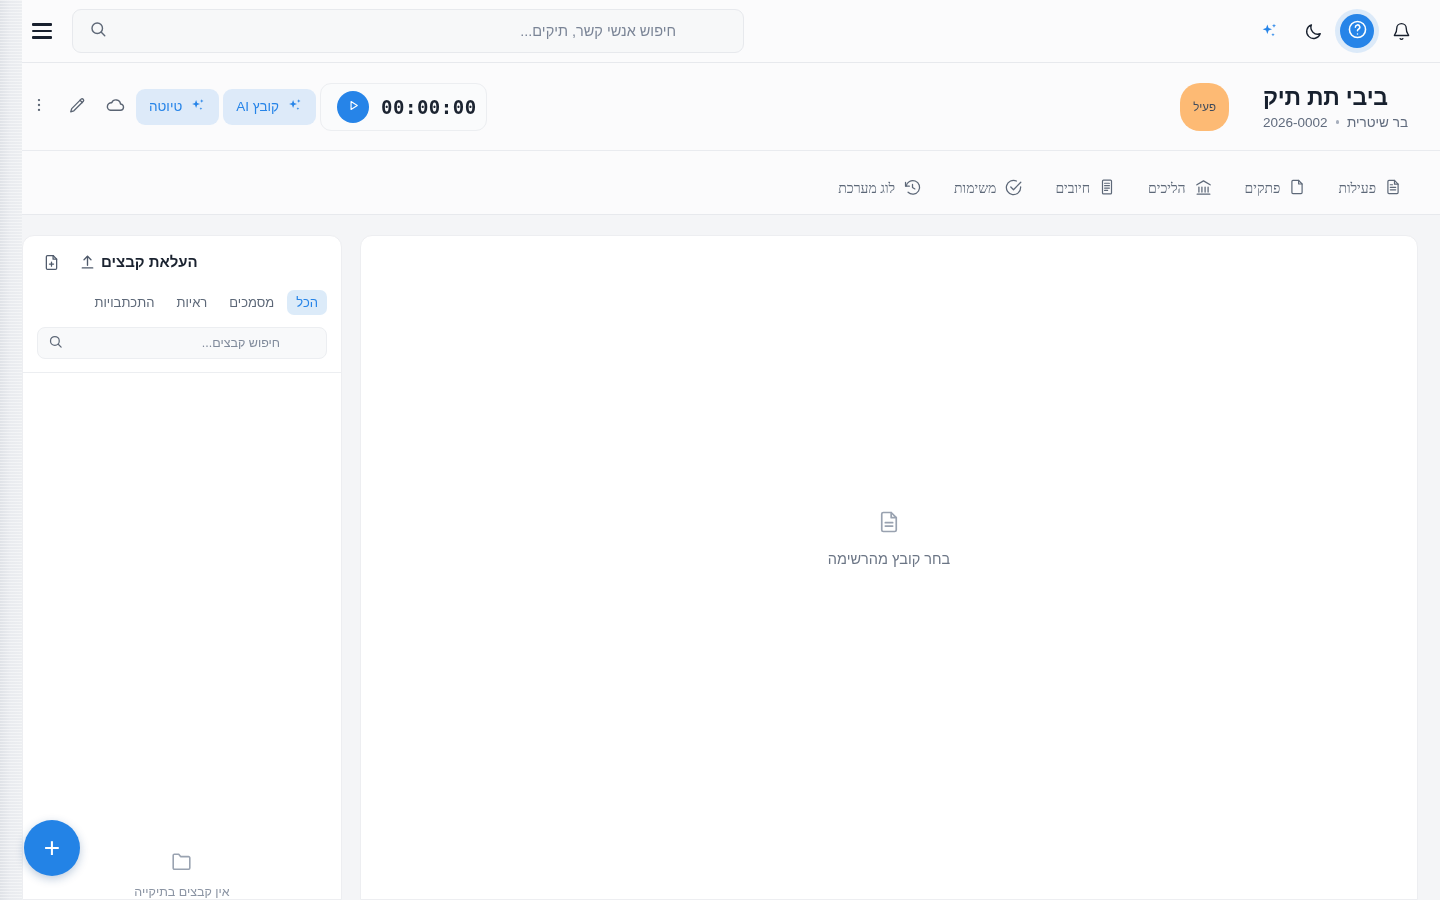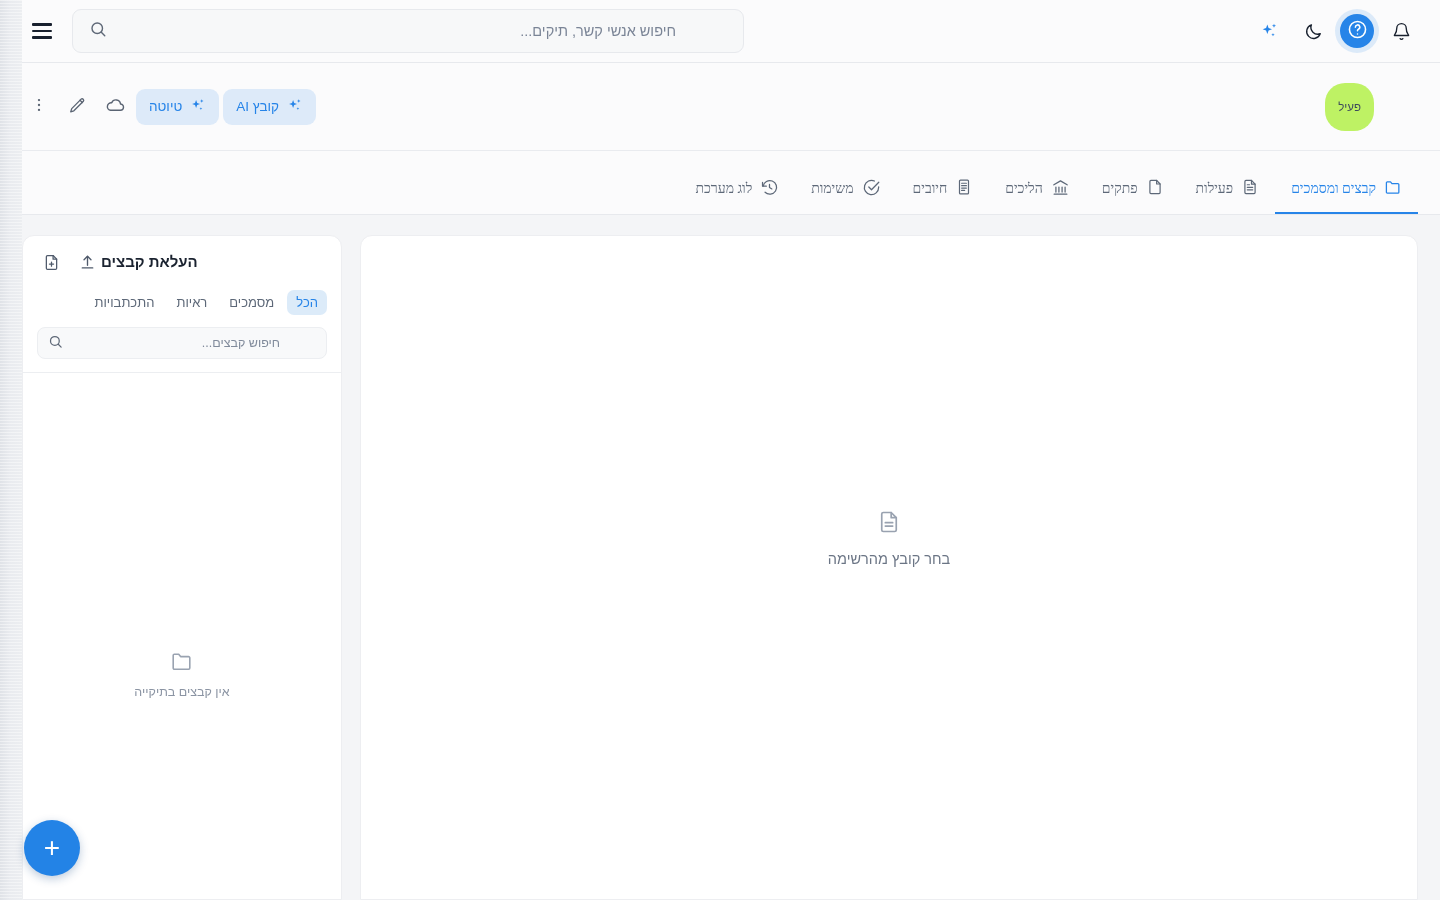"00:00:00" div.timer-box { html: none -> <div> <button> <span> <svg> <path></path> </svg> </span> </button> <span>00:00:00</span> </div> }
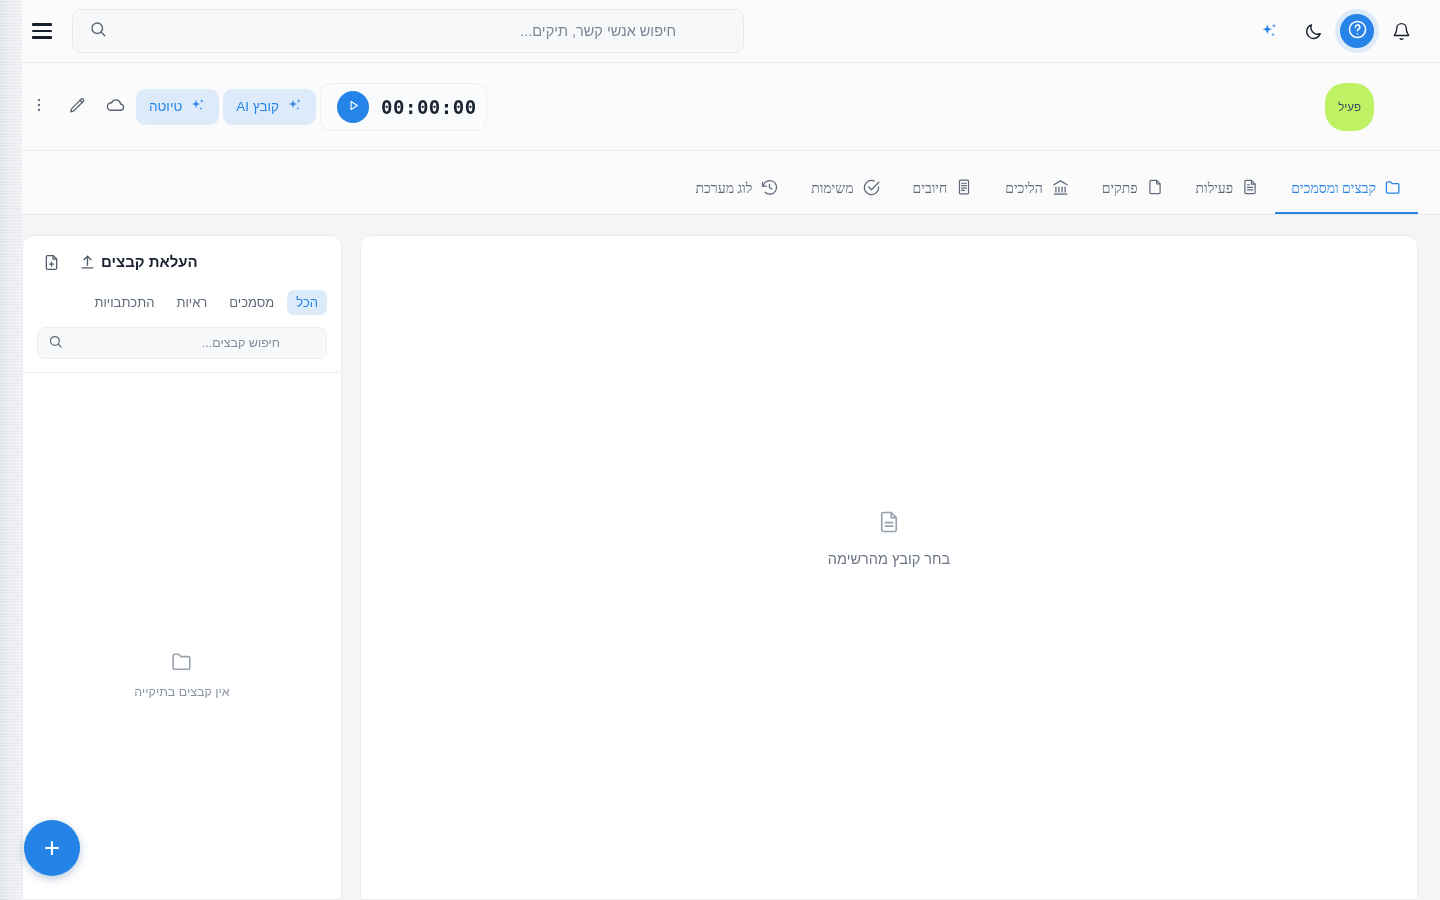"פעיל" .status-badge { background: #bef264 -> #fdba74 }
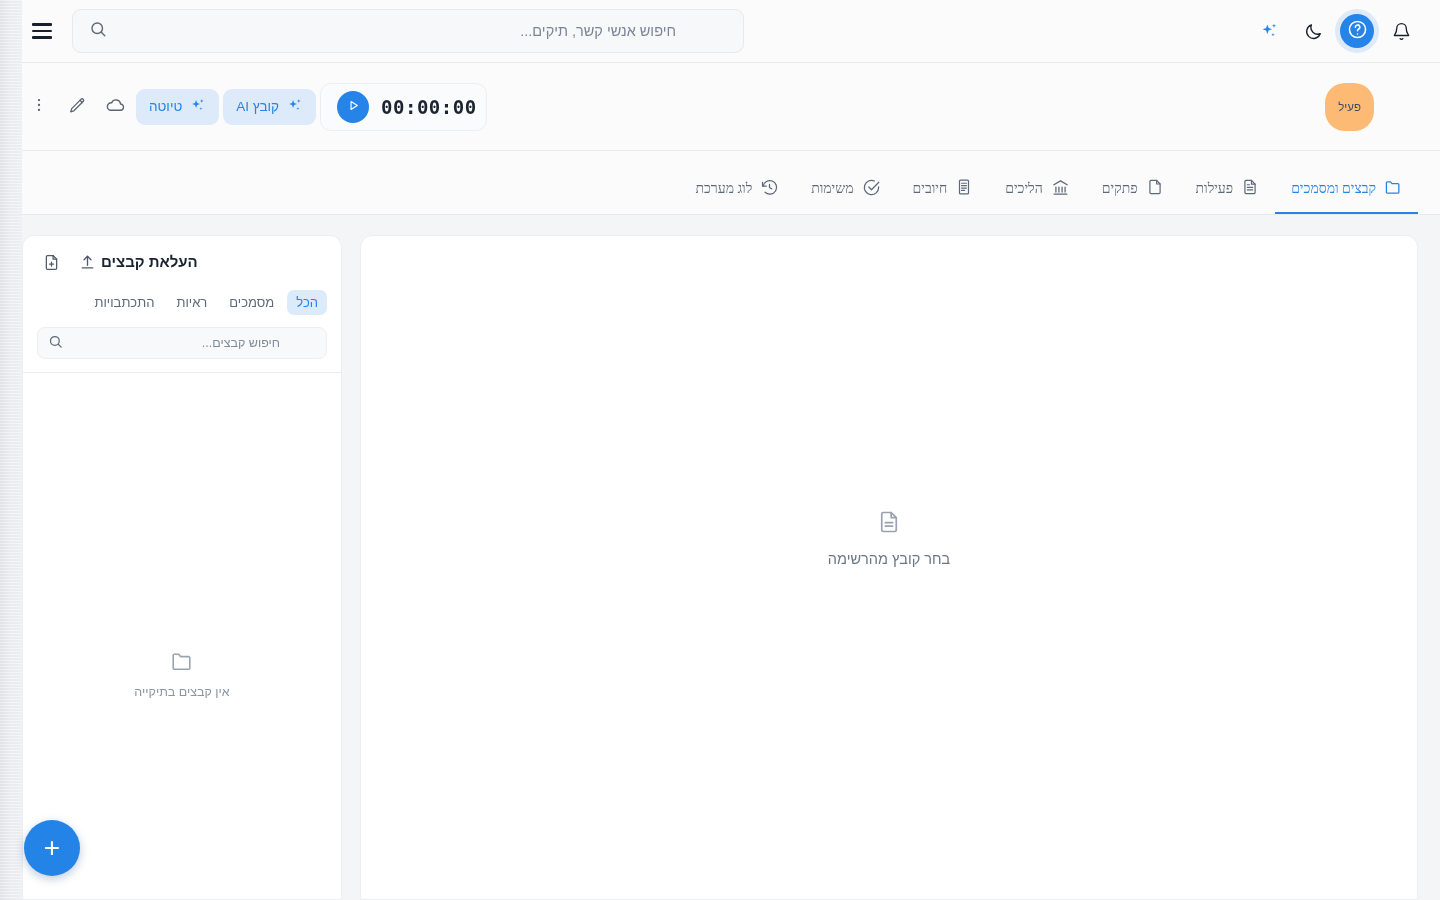"ביבי תת תיק" div.case-titleblock { html: none -> <div> <div>ביבי תת תיק</div> <div> <span>בר שיטרית</span> <span></span> <span>2026-0002</span> </div> </div> }
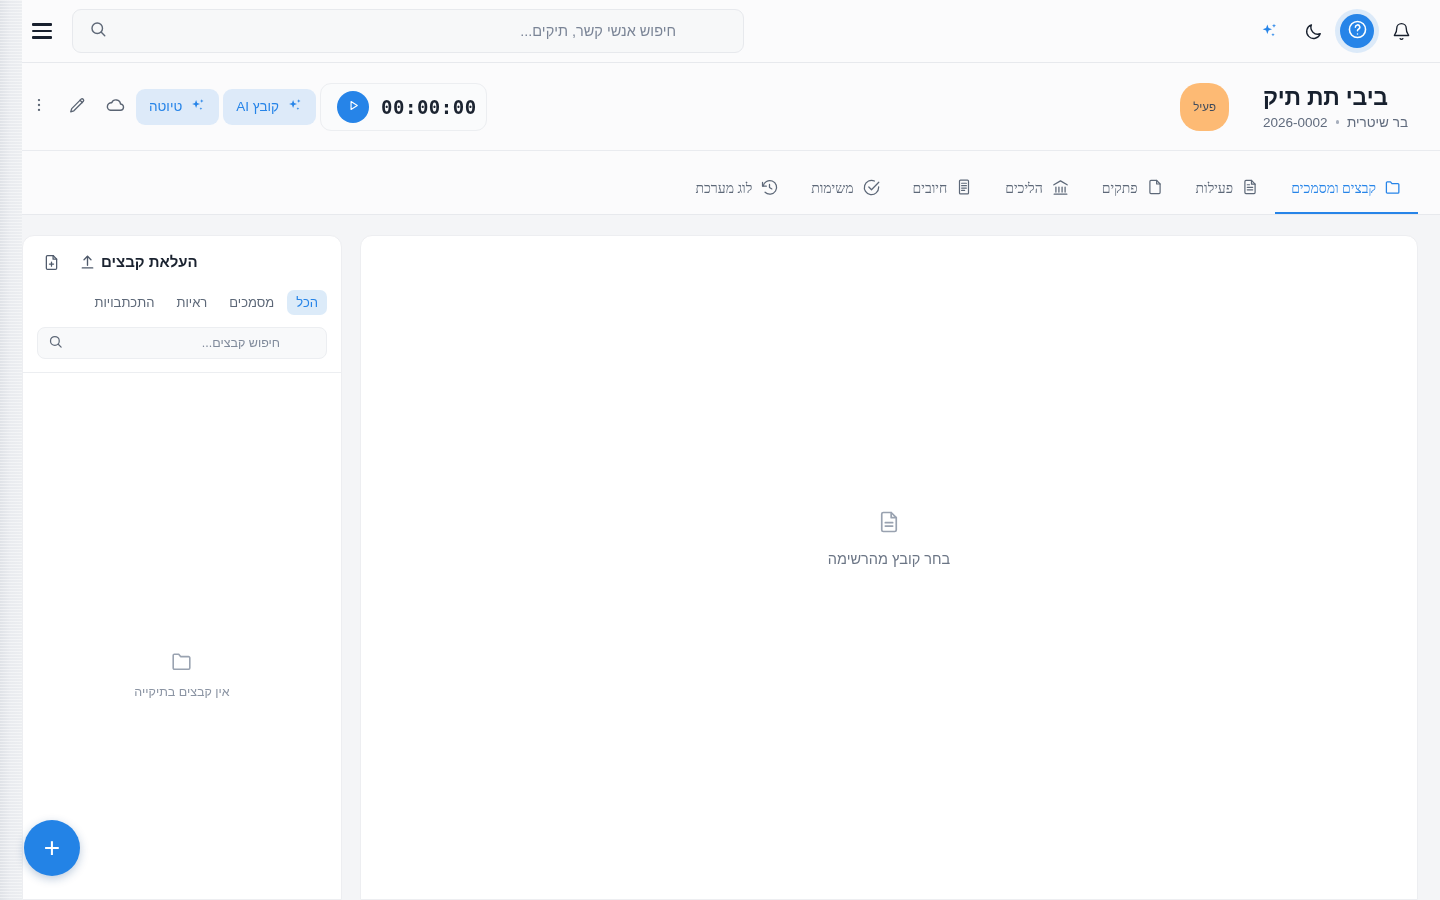"קבצים ומסמכים" button.tab { html: <button> <span> <svg> <path></path> </svg> </span> <span>קבצים ומסמכים</span> </button> -> none }
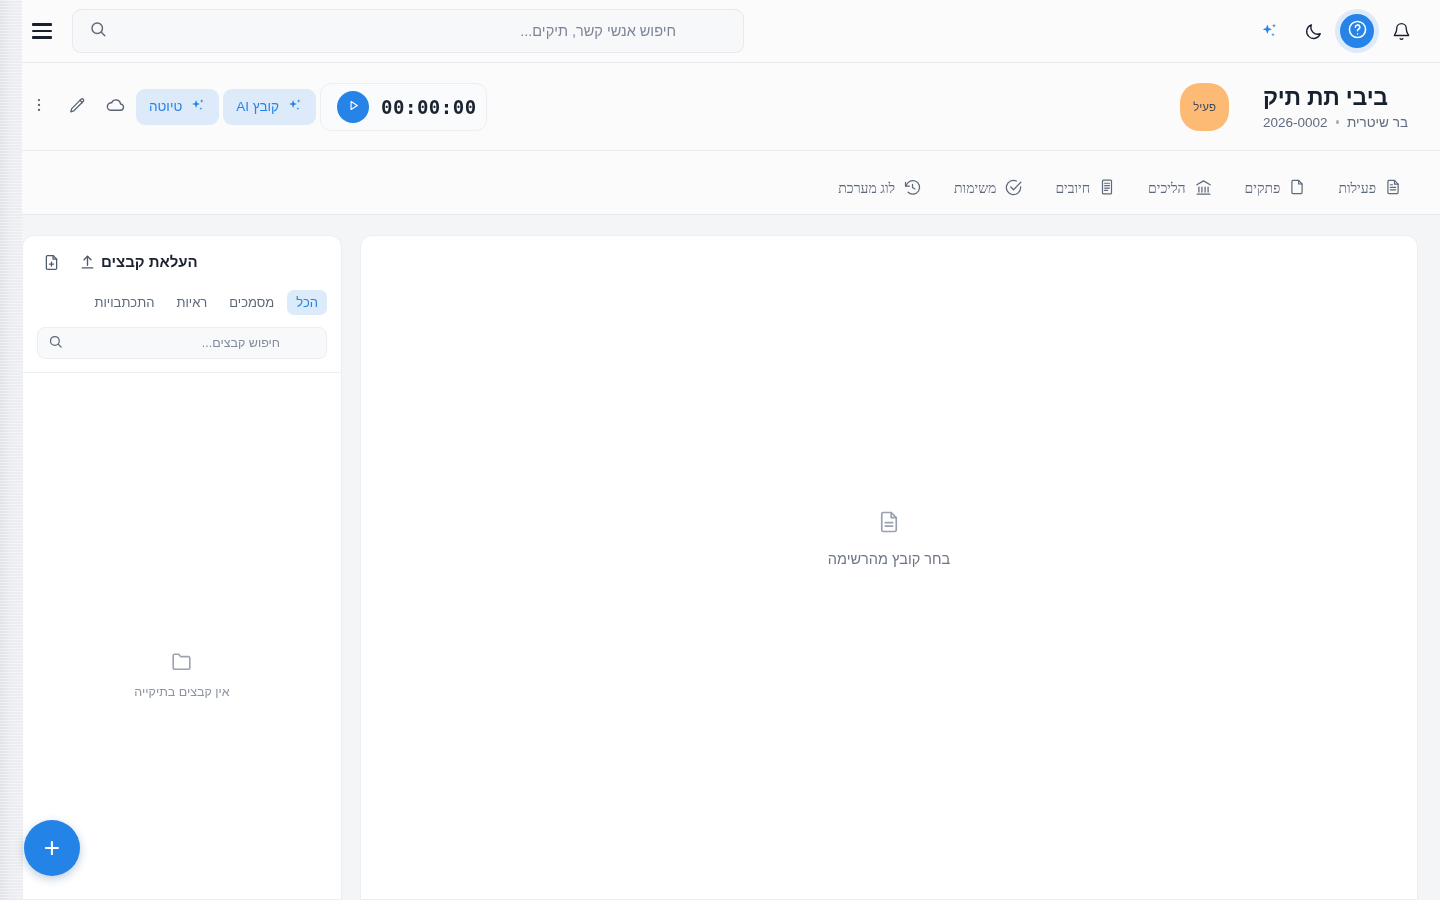"אין קבצים בתיקייה" .file-list { justify-content: center -> flex-end }
